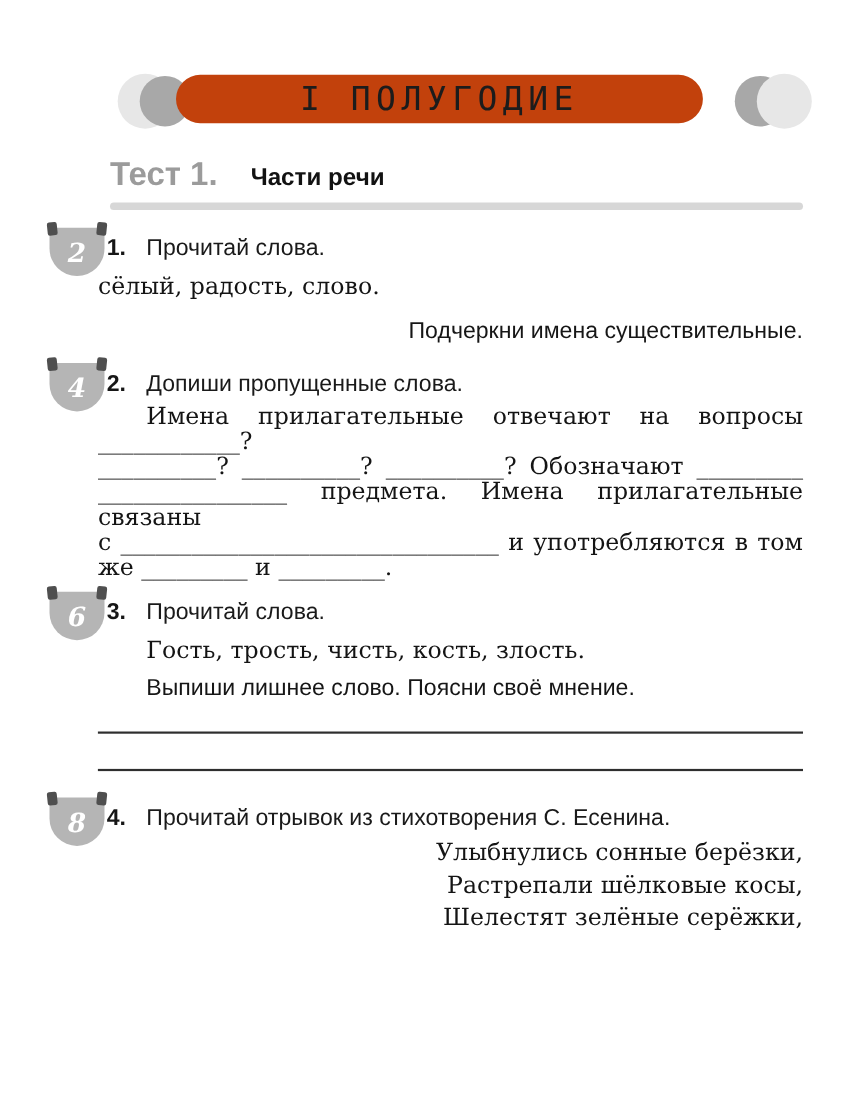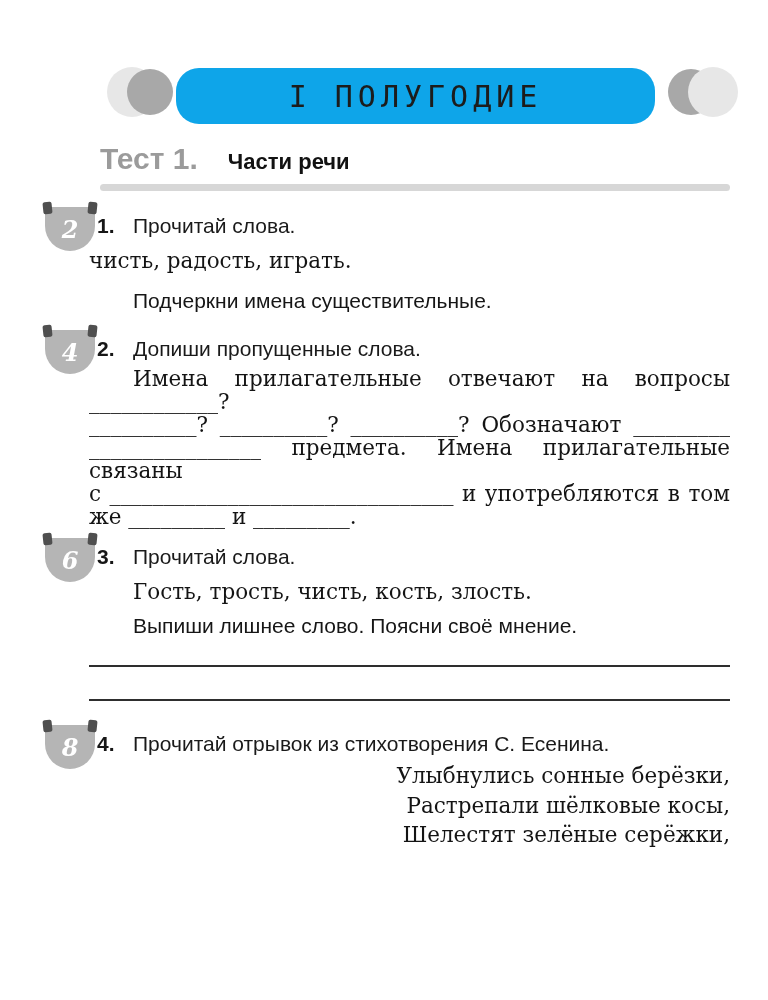"I ПОЛУГОДИЕ" .banner-pill { background: #0ea5e9 -> #c2410c; height: 56px -> 44px; left: 176px -> 160px }
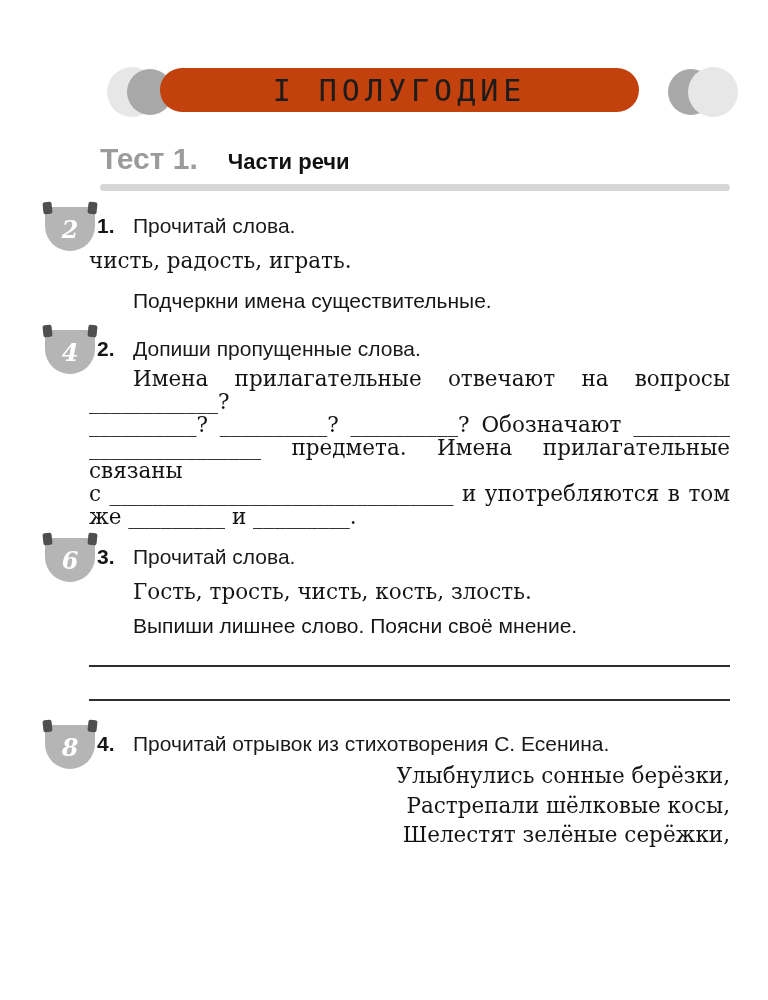"чисть, радость, играть." div.body-line { text: чисть, радость, играть -> сёлый, радость, слово }
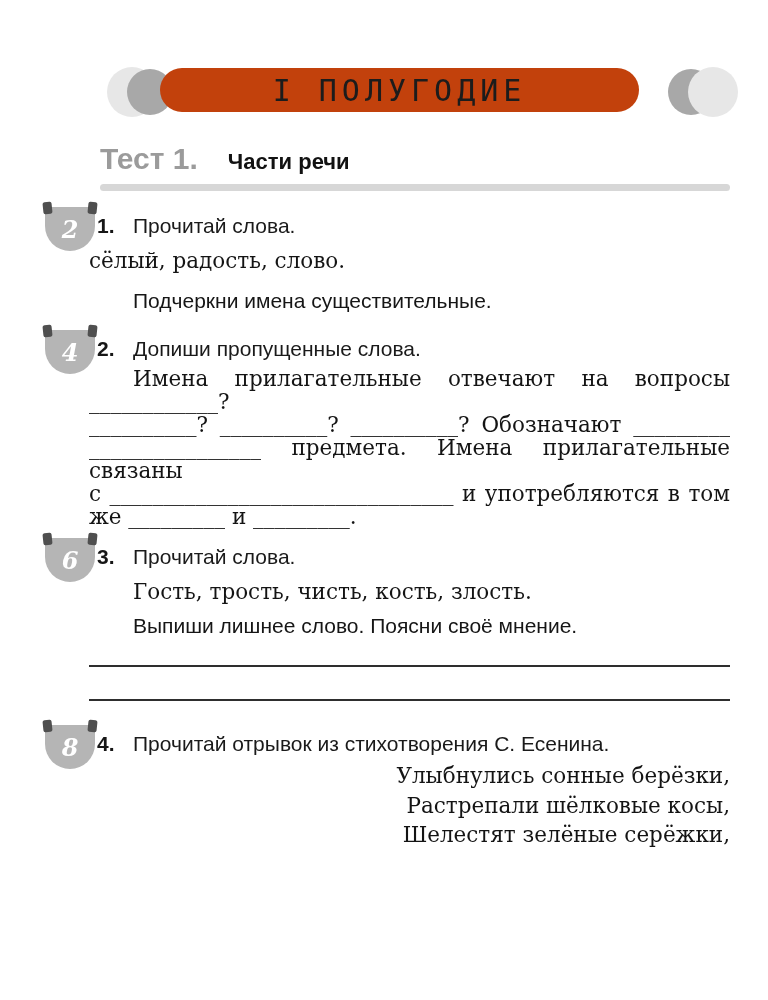"Подчеркни имена существительные." .q1 .task { text-align: none -> right }
